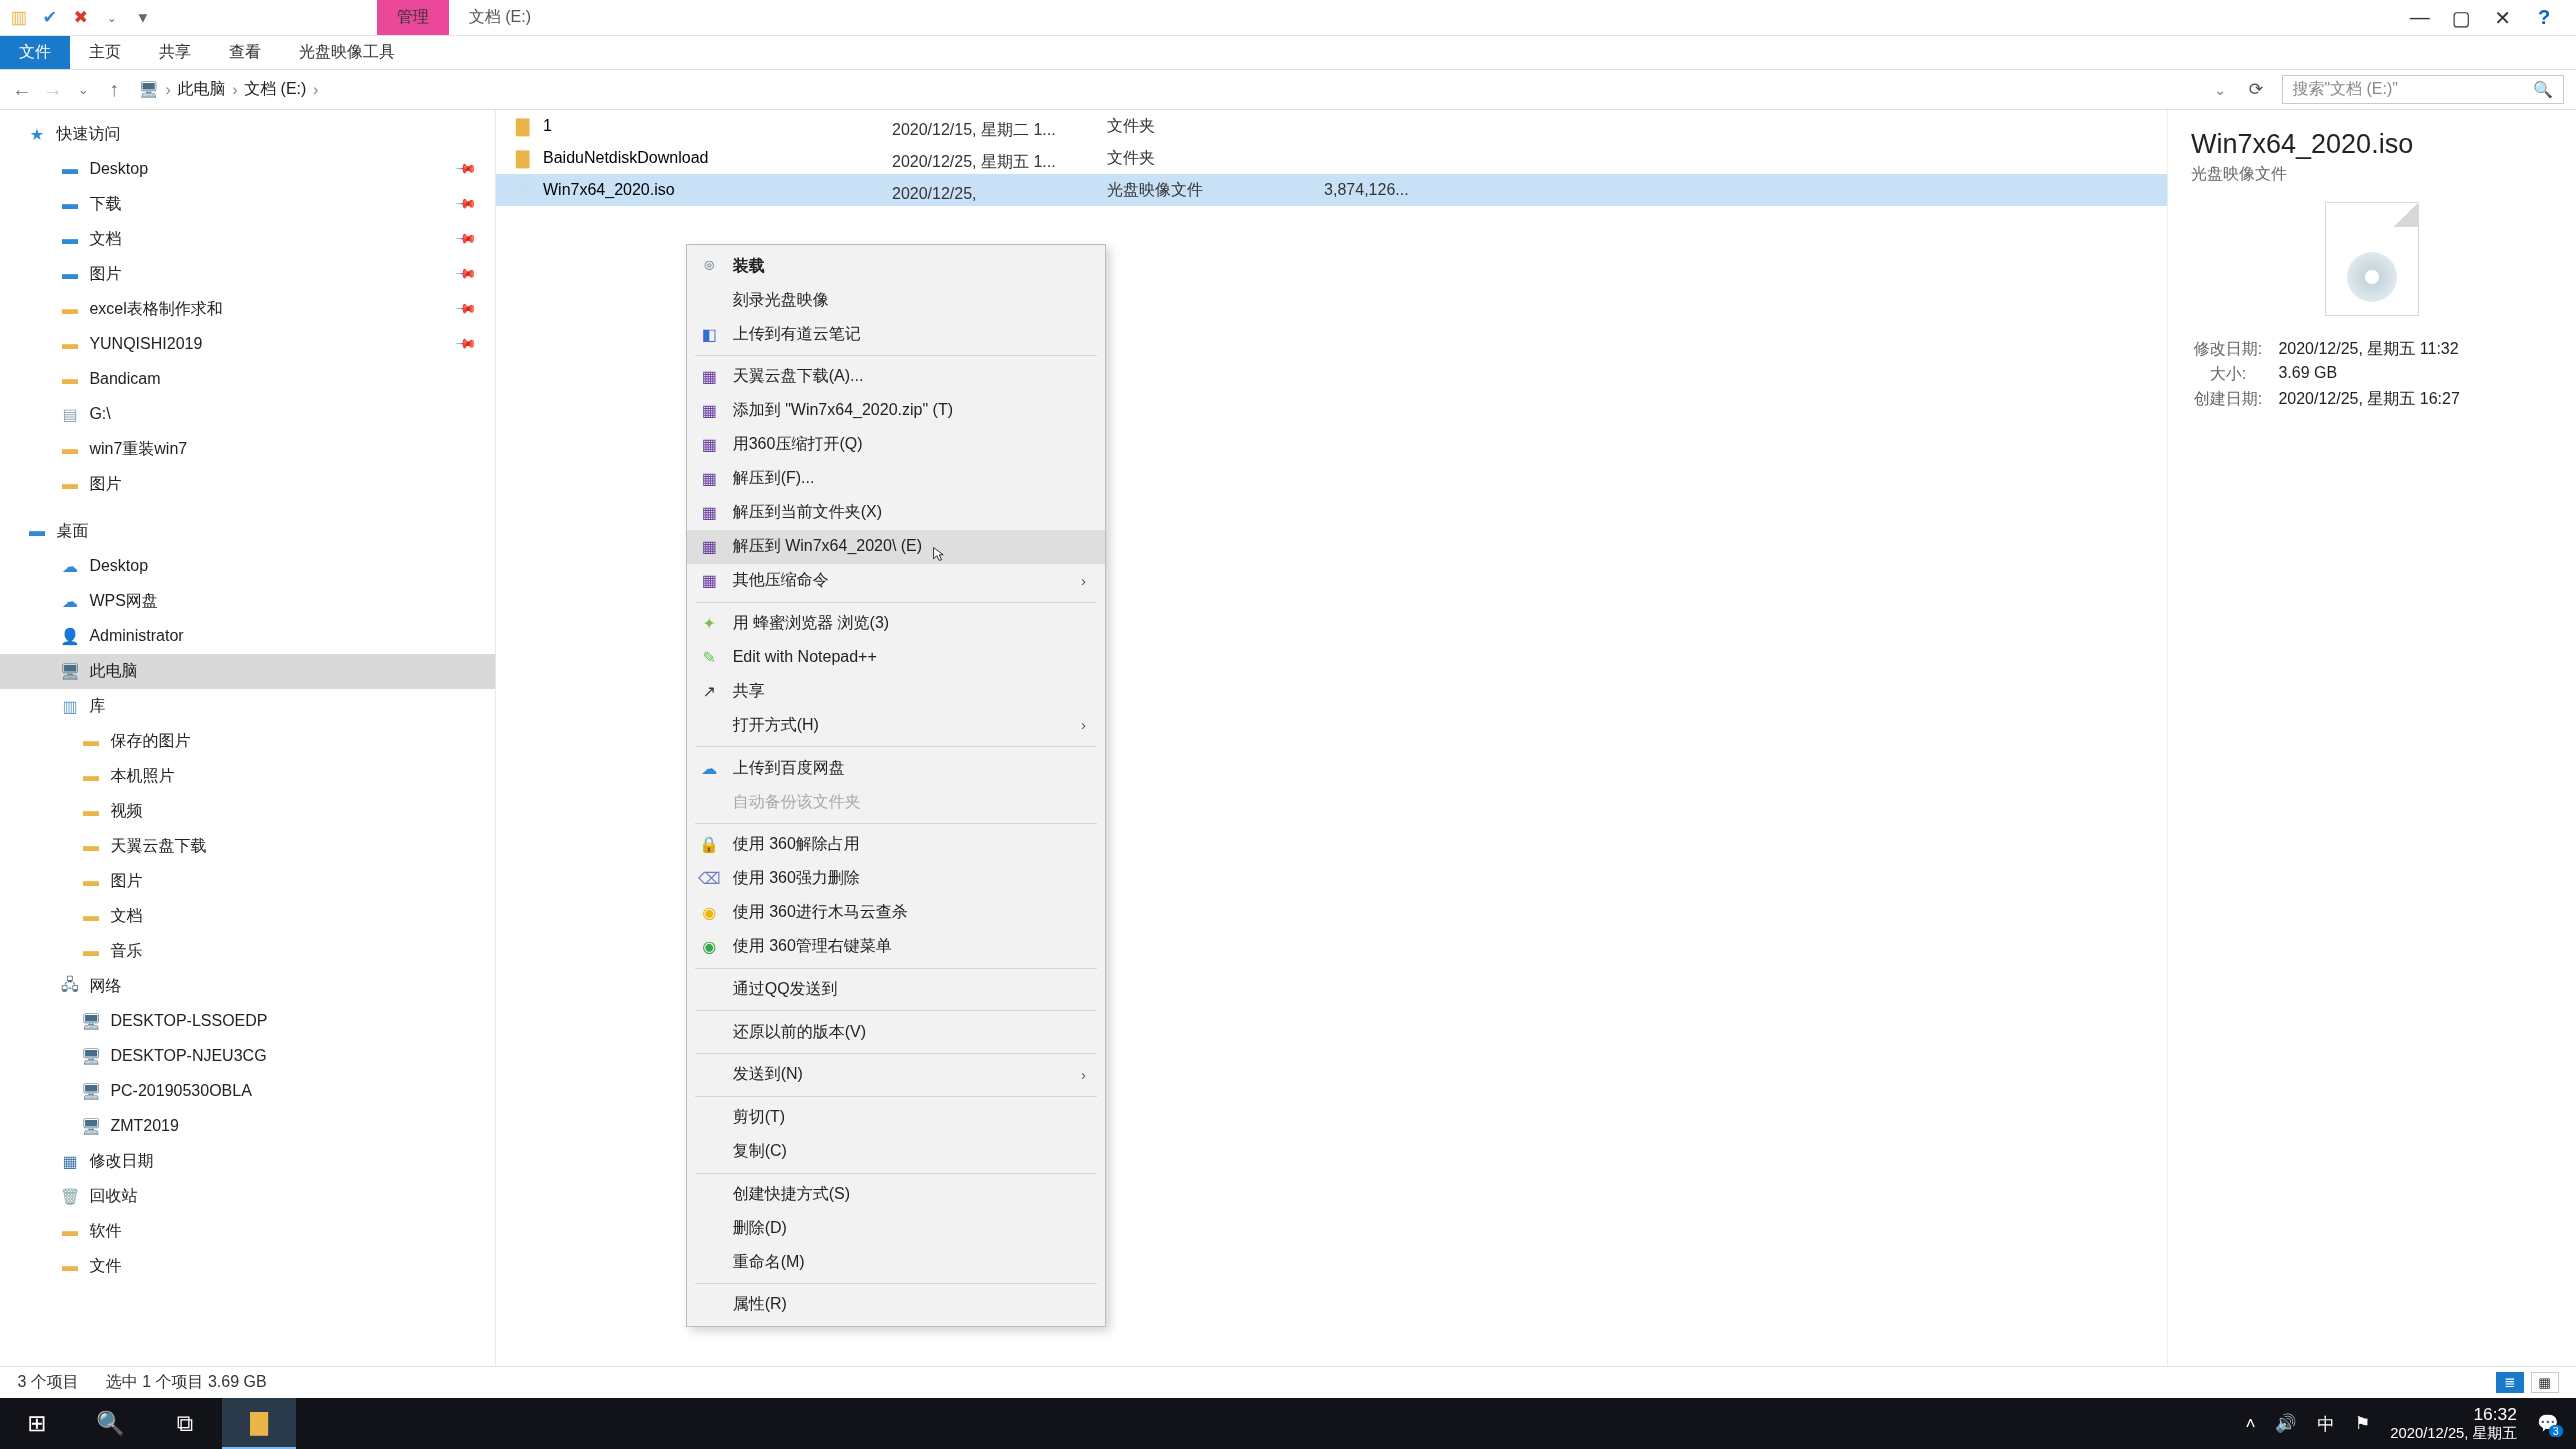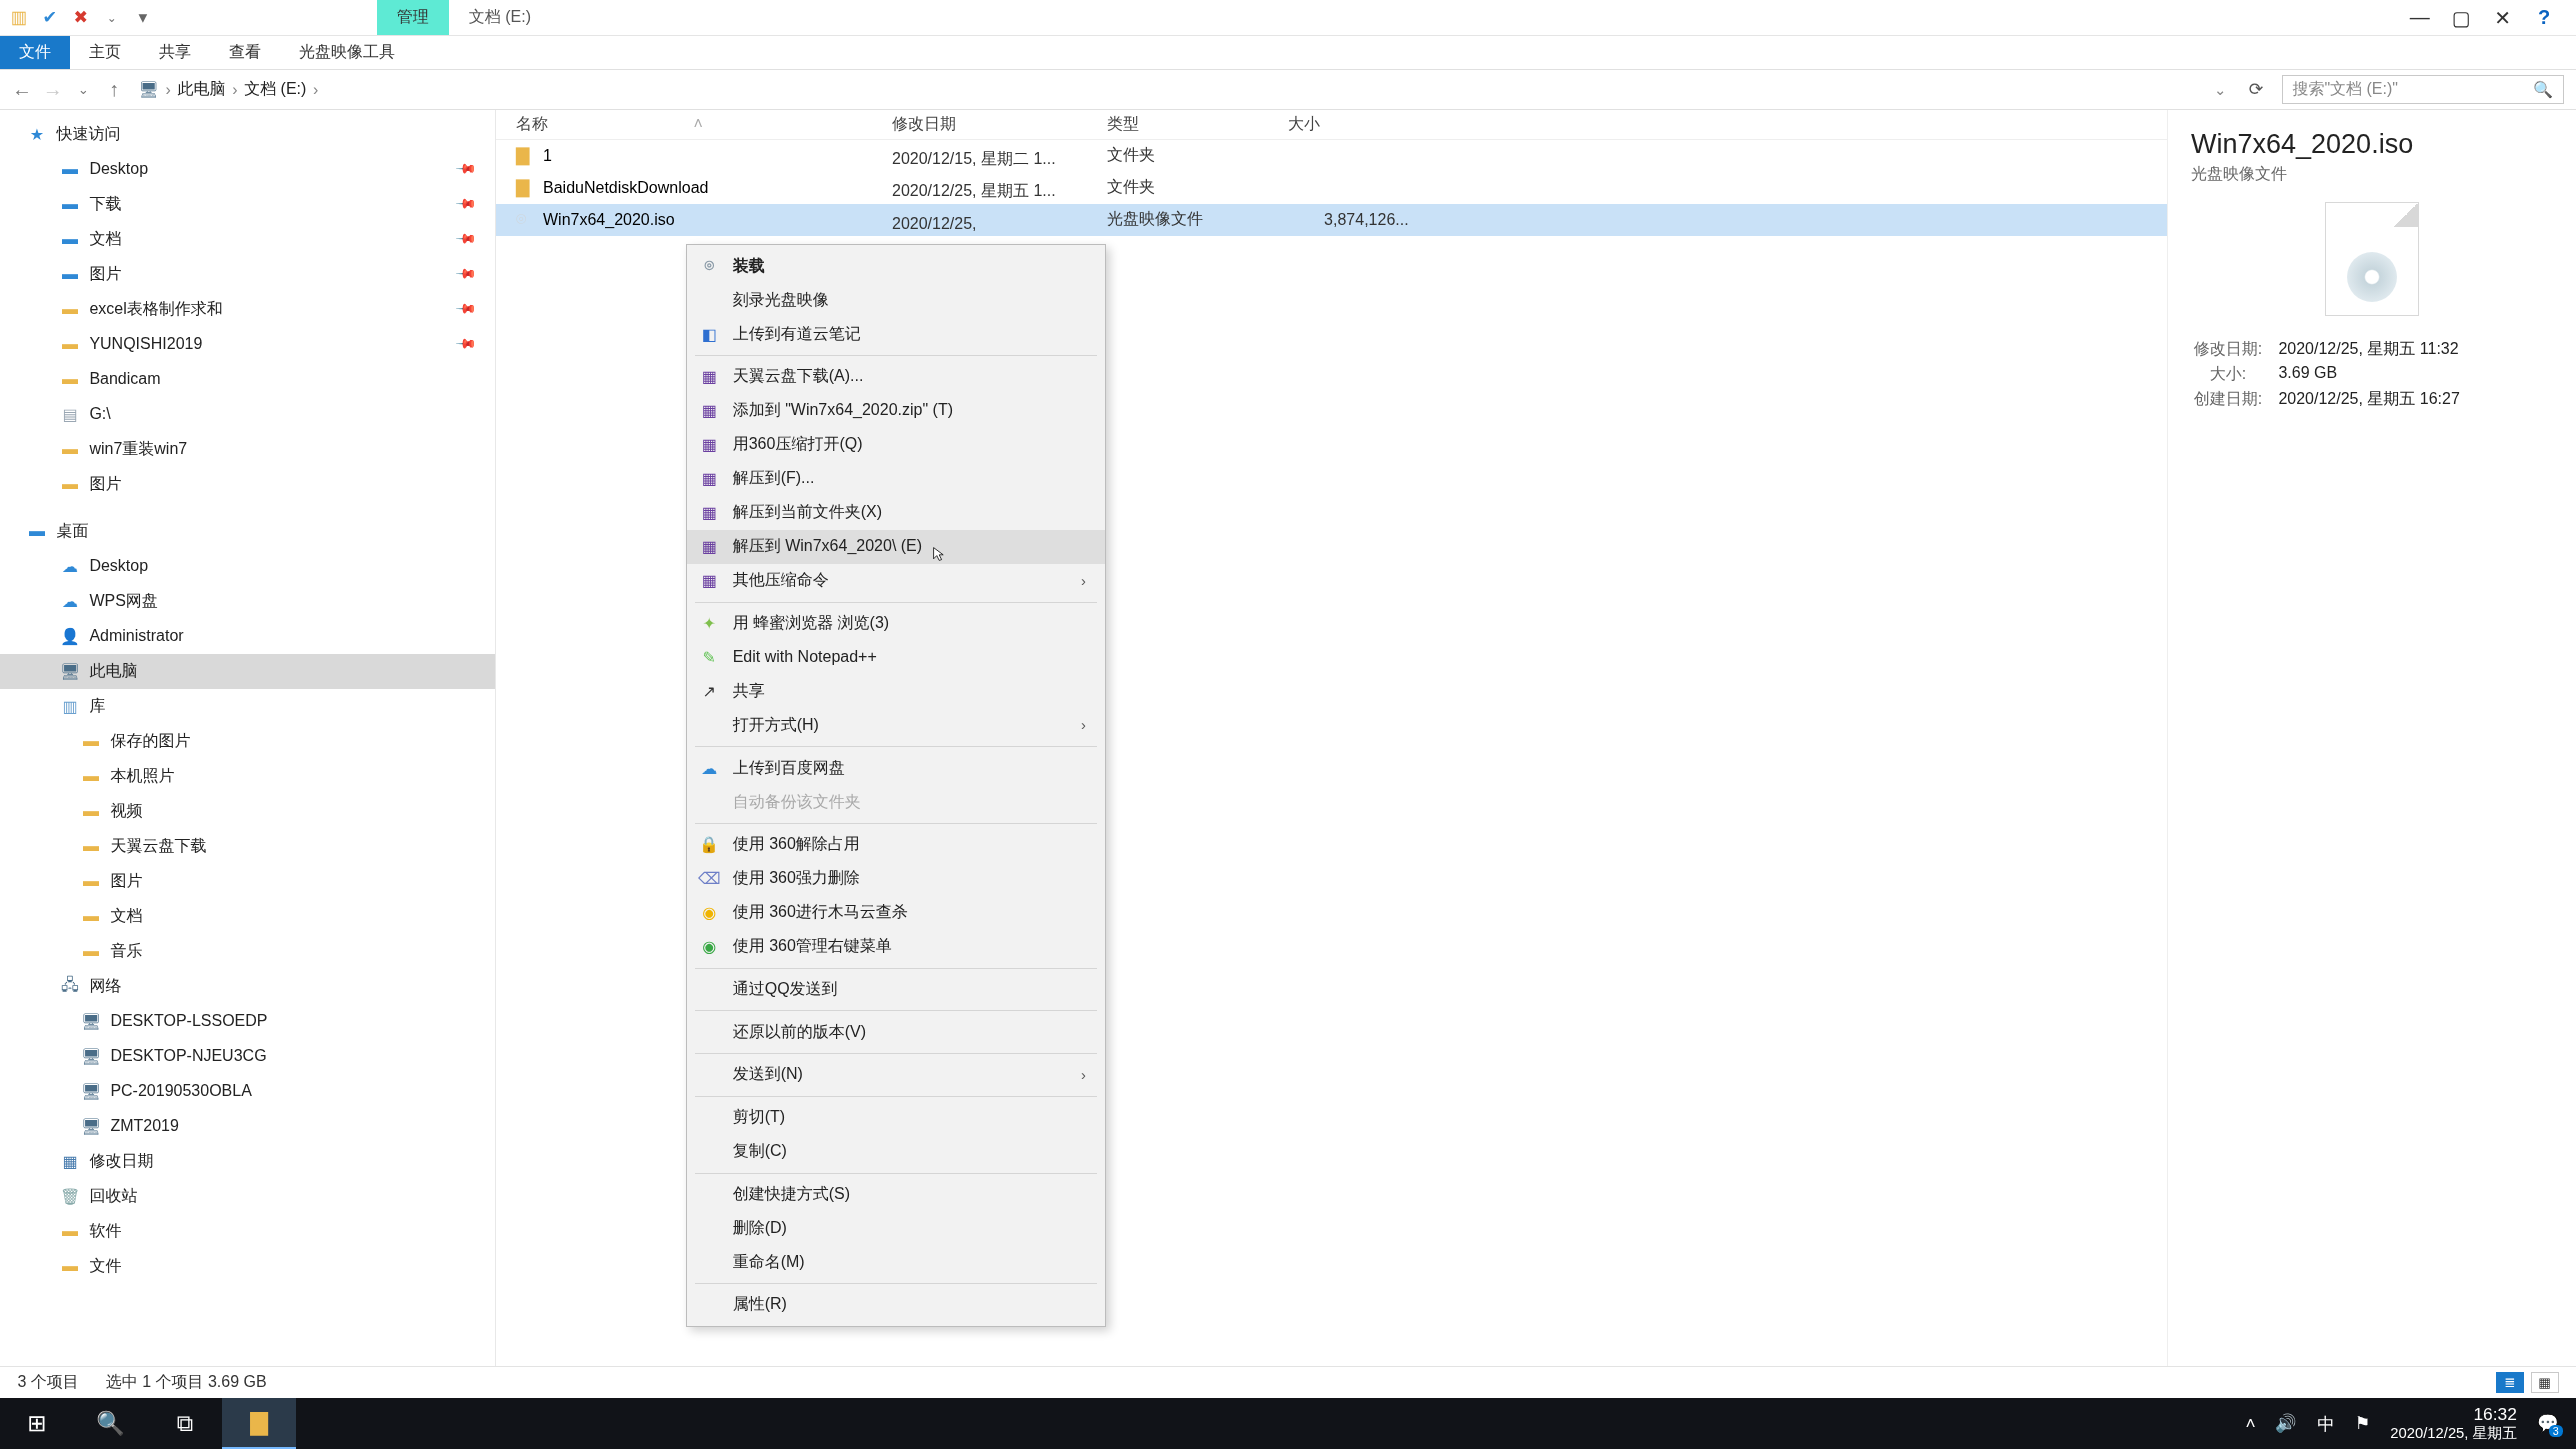"管理" .title-tab.pink { background: #5eead4 -> #ec4899 }
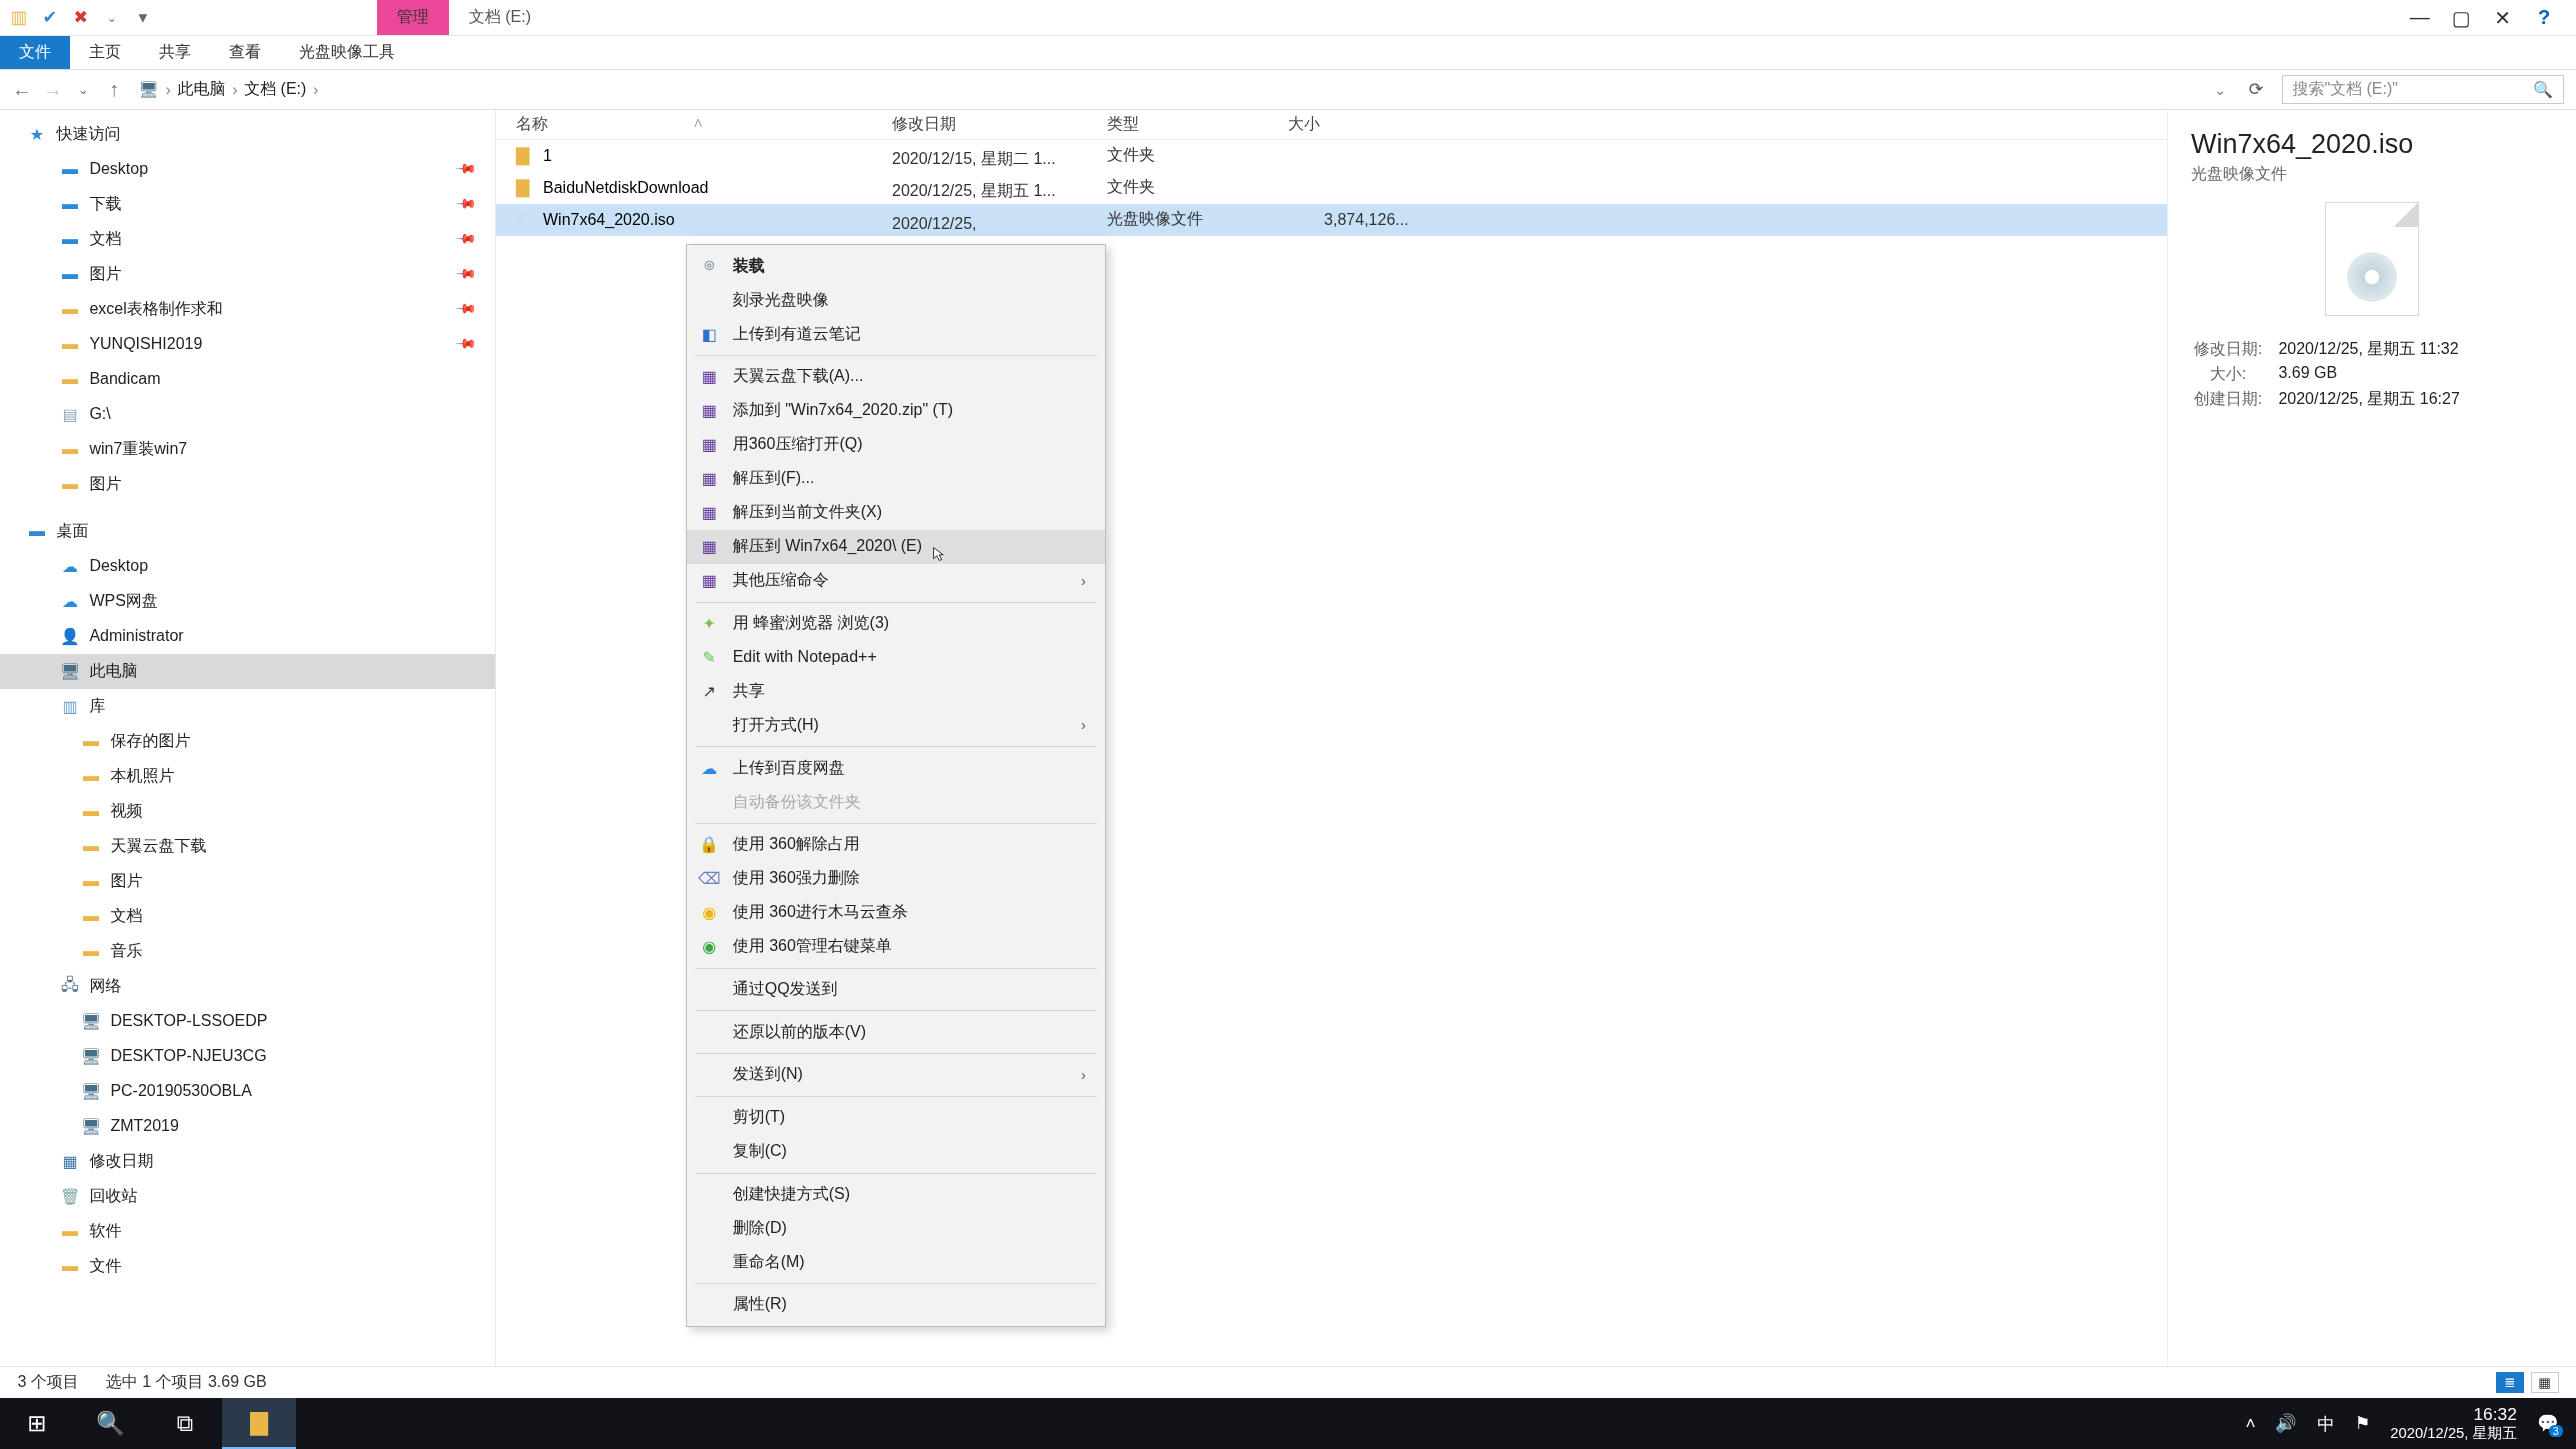"名称 ˄" div.hdr { html: <div> <div><span>名称</span> <span>˄</span></div> <div>修改日期</div> <div>类型</div> <div>大小</div> </div> -> none }
